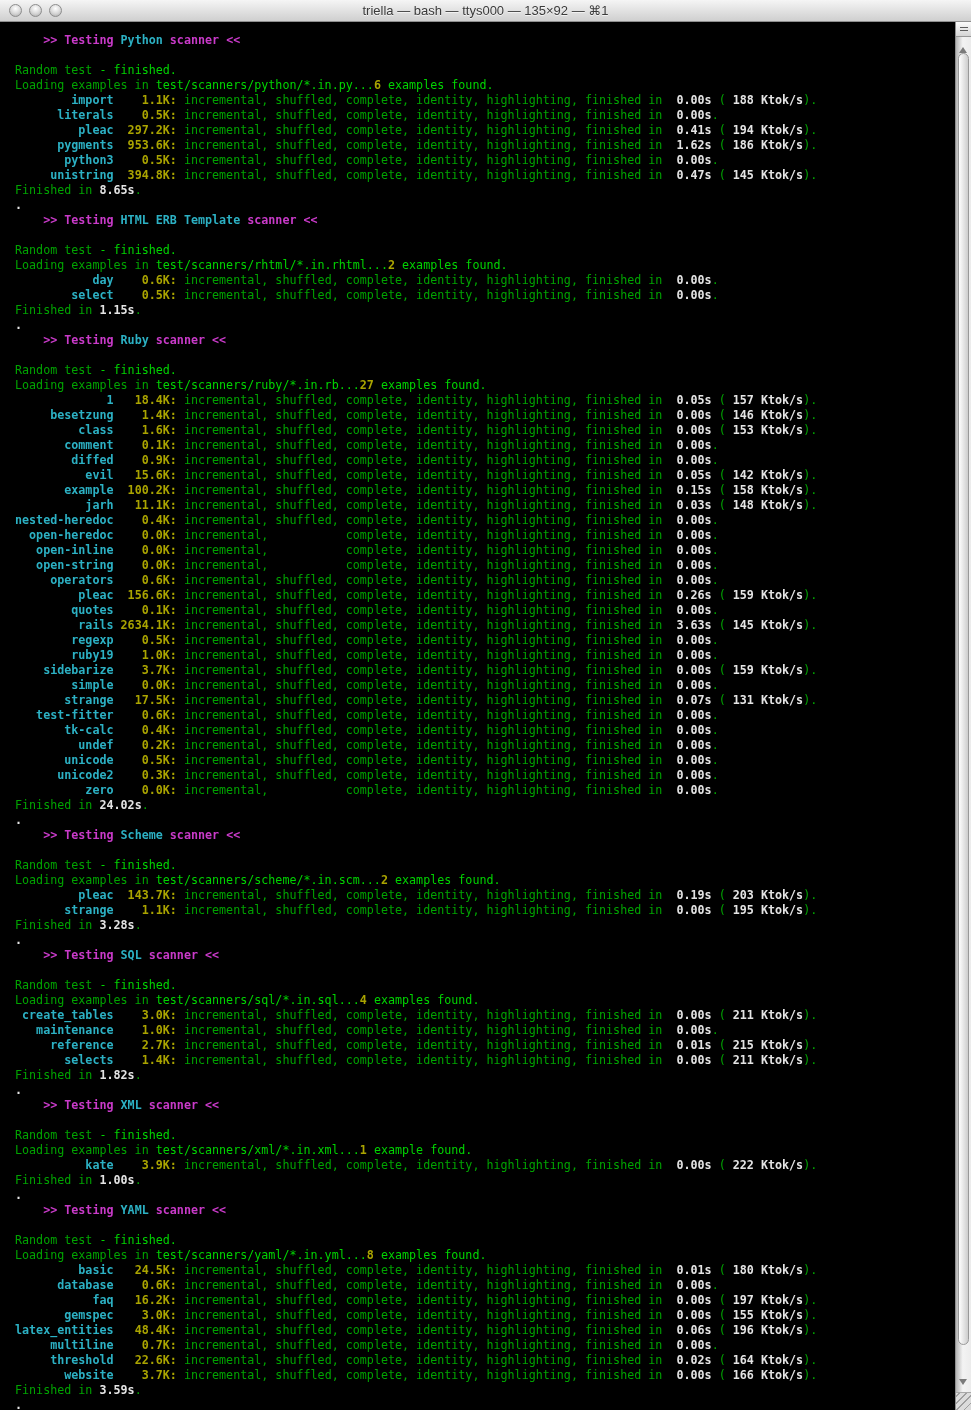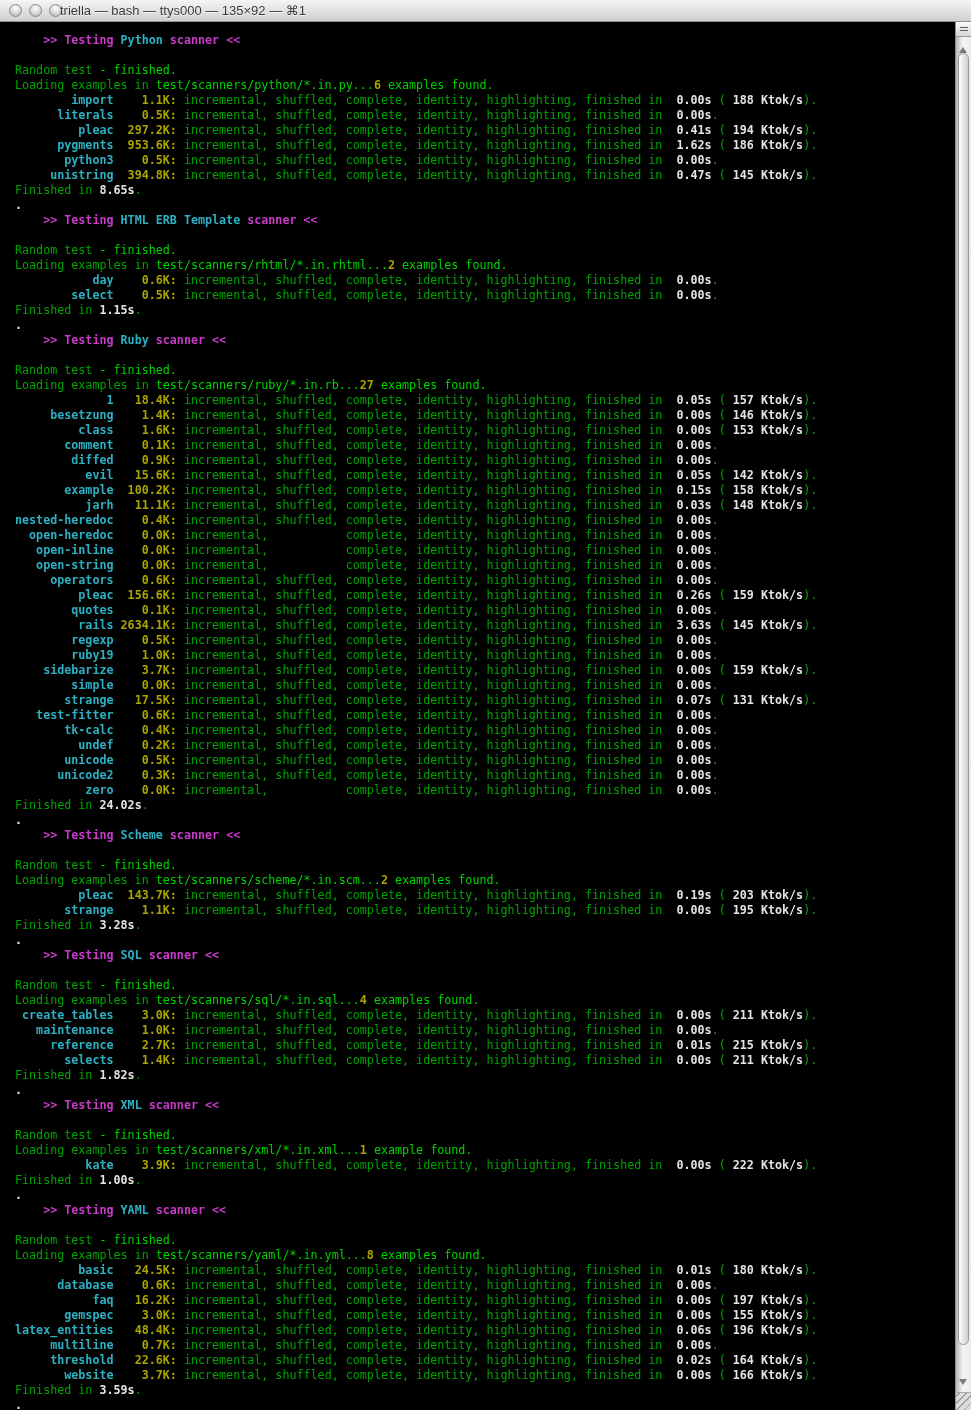"triella — bash — ttys000" .title { text-align: left -> center }
